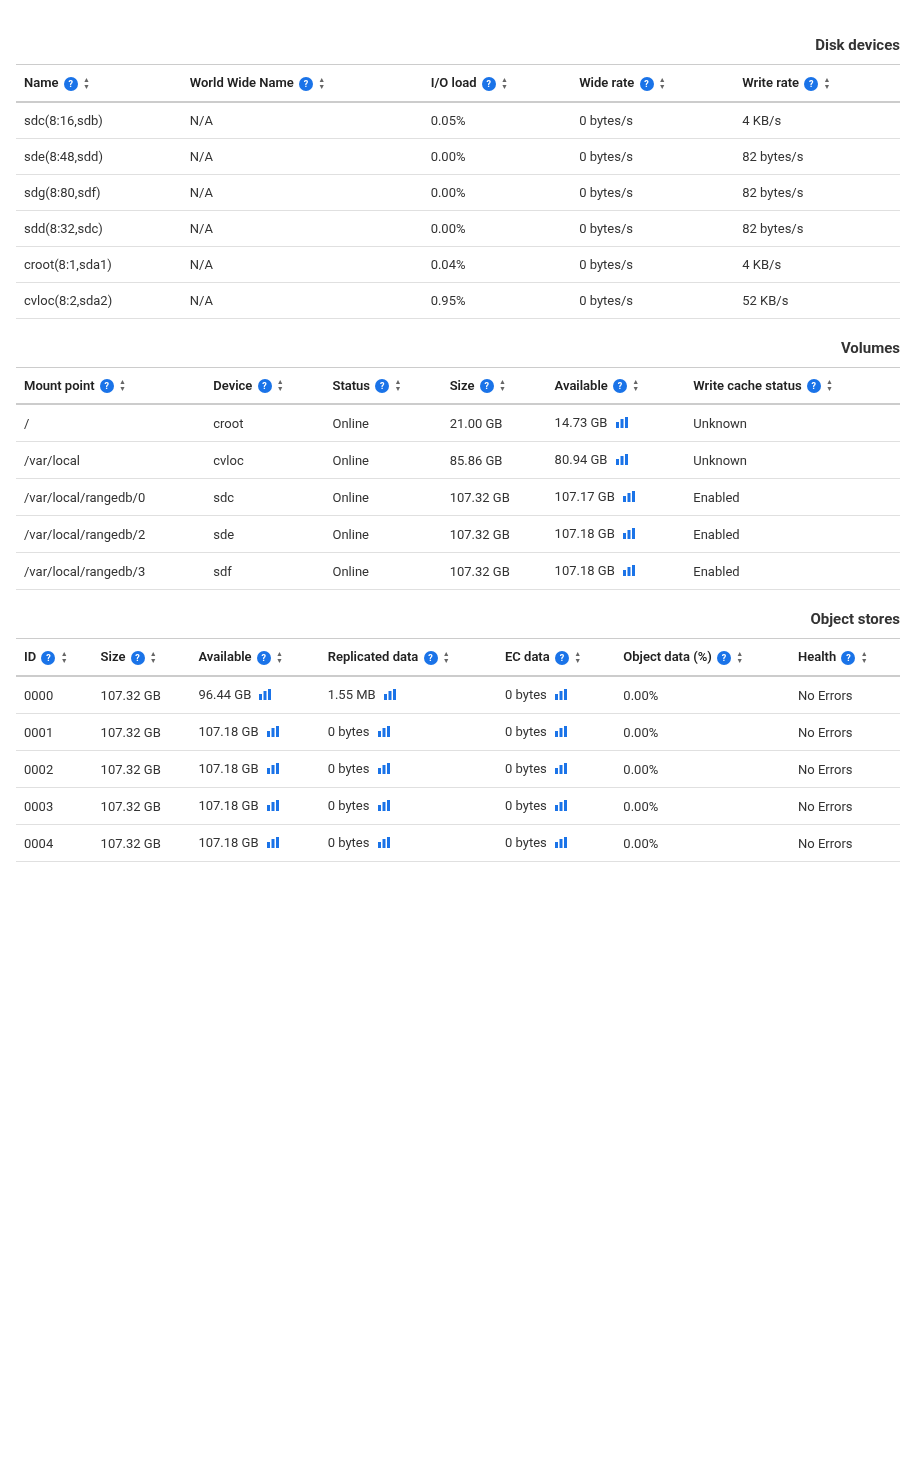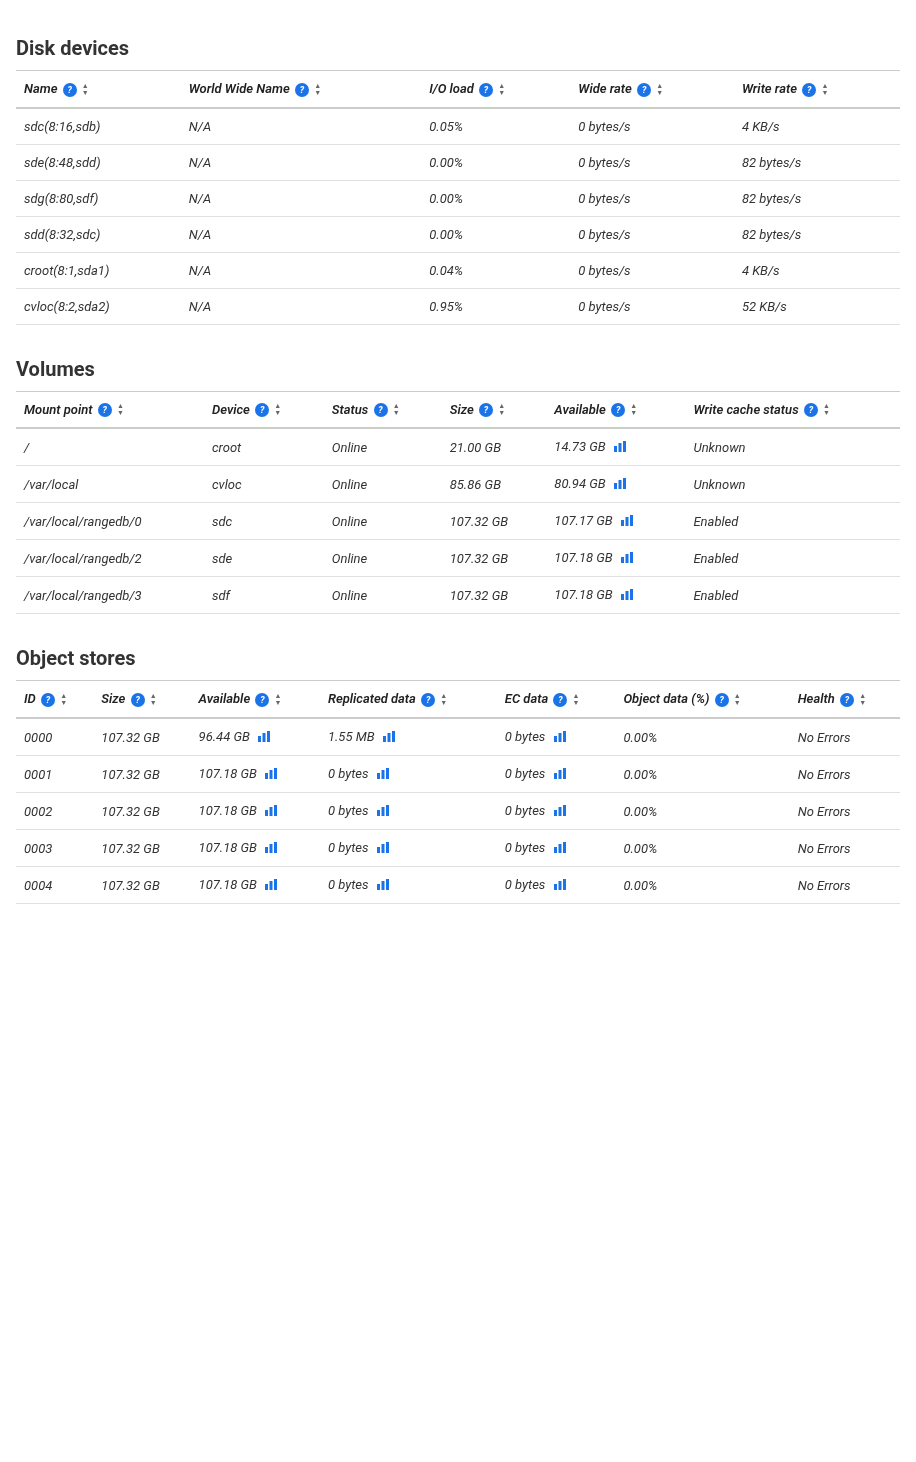"Disk devices" .section-title { font-size: 20px -> 15px; text-align: none -> right }
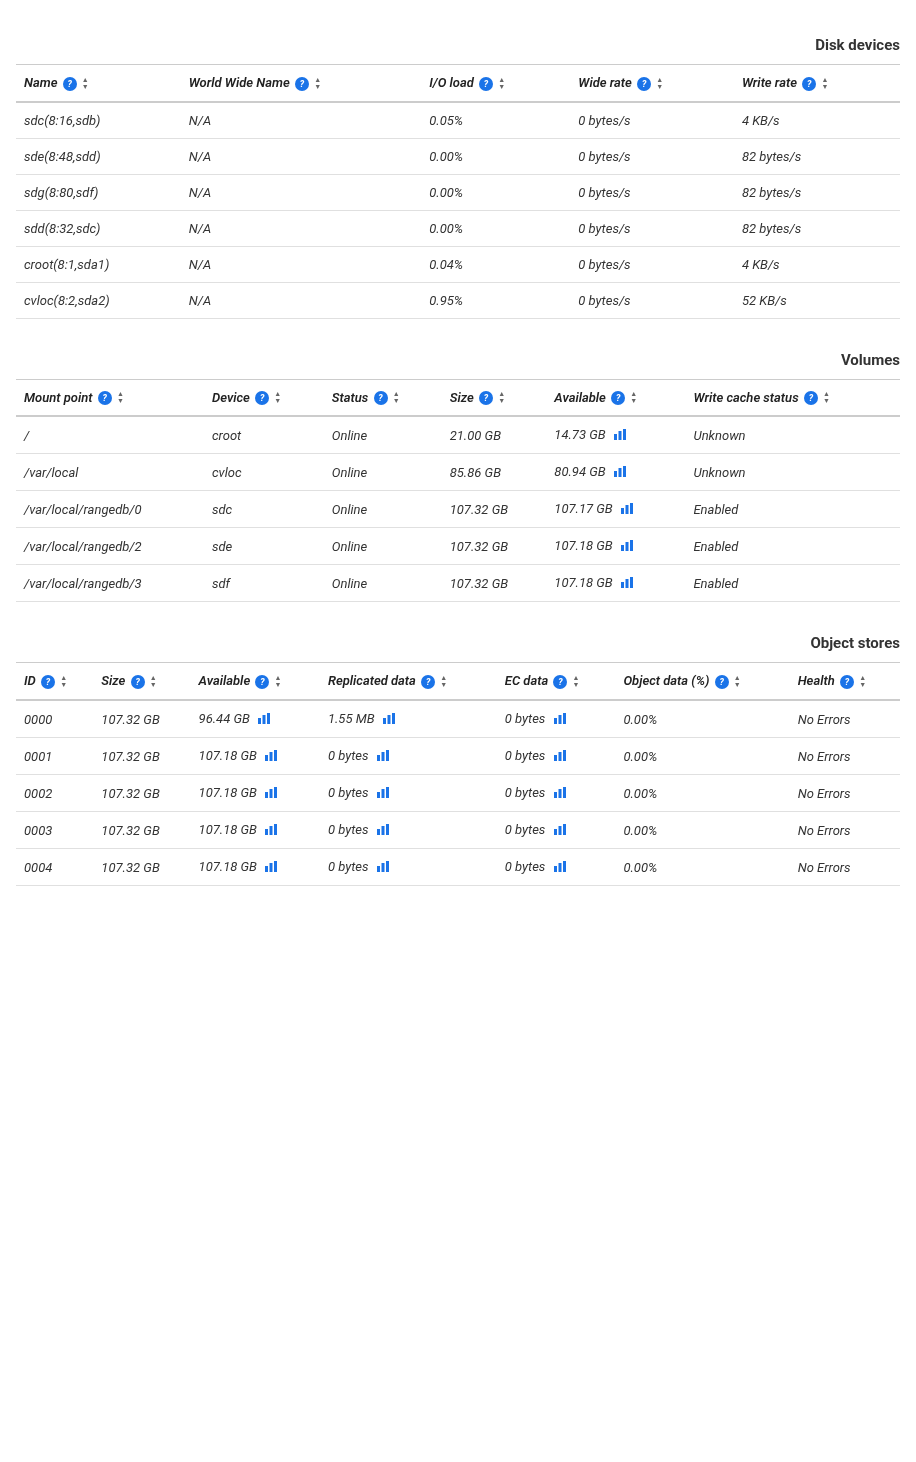"Name ?" table { font-style: italic -> none; margin-bottom: 32px -> 20px }
